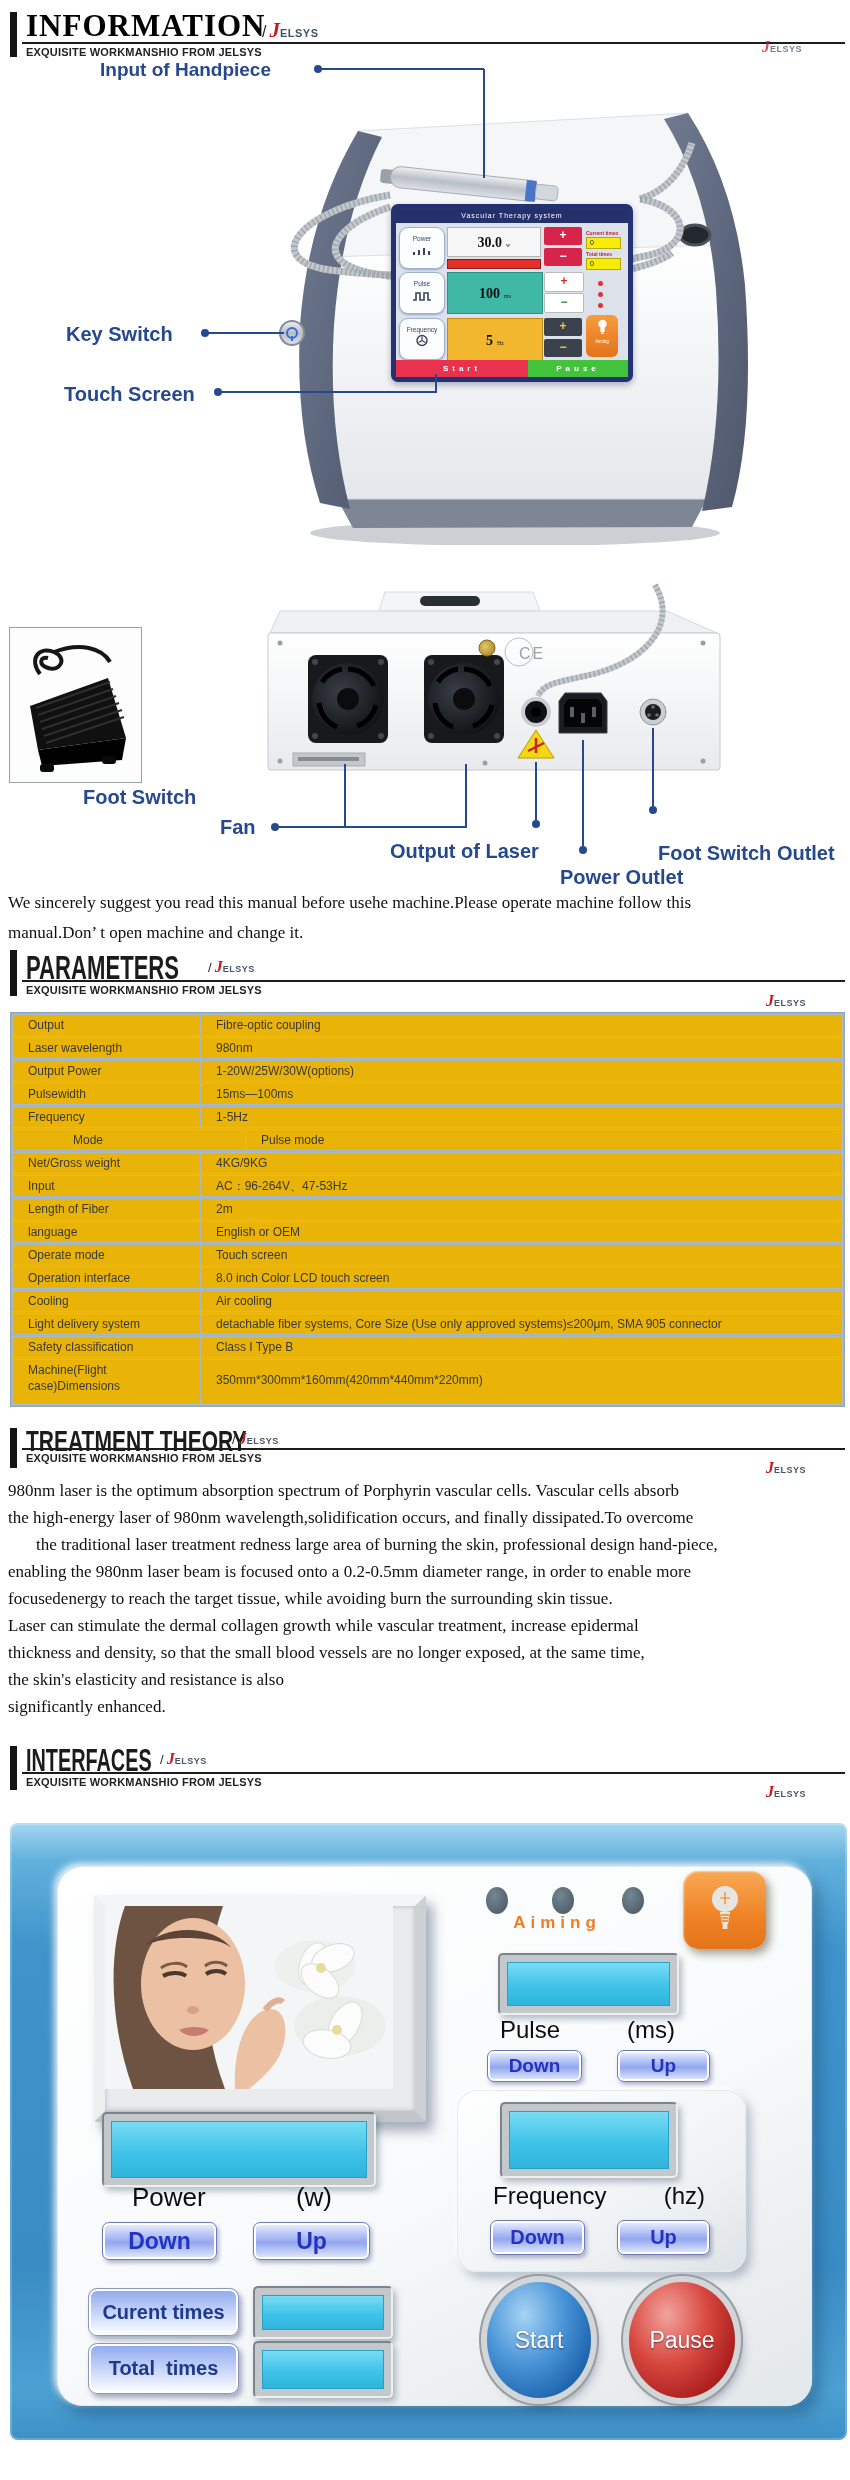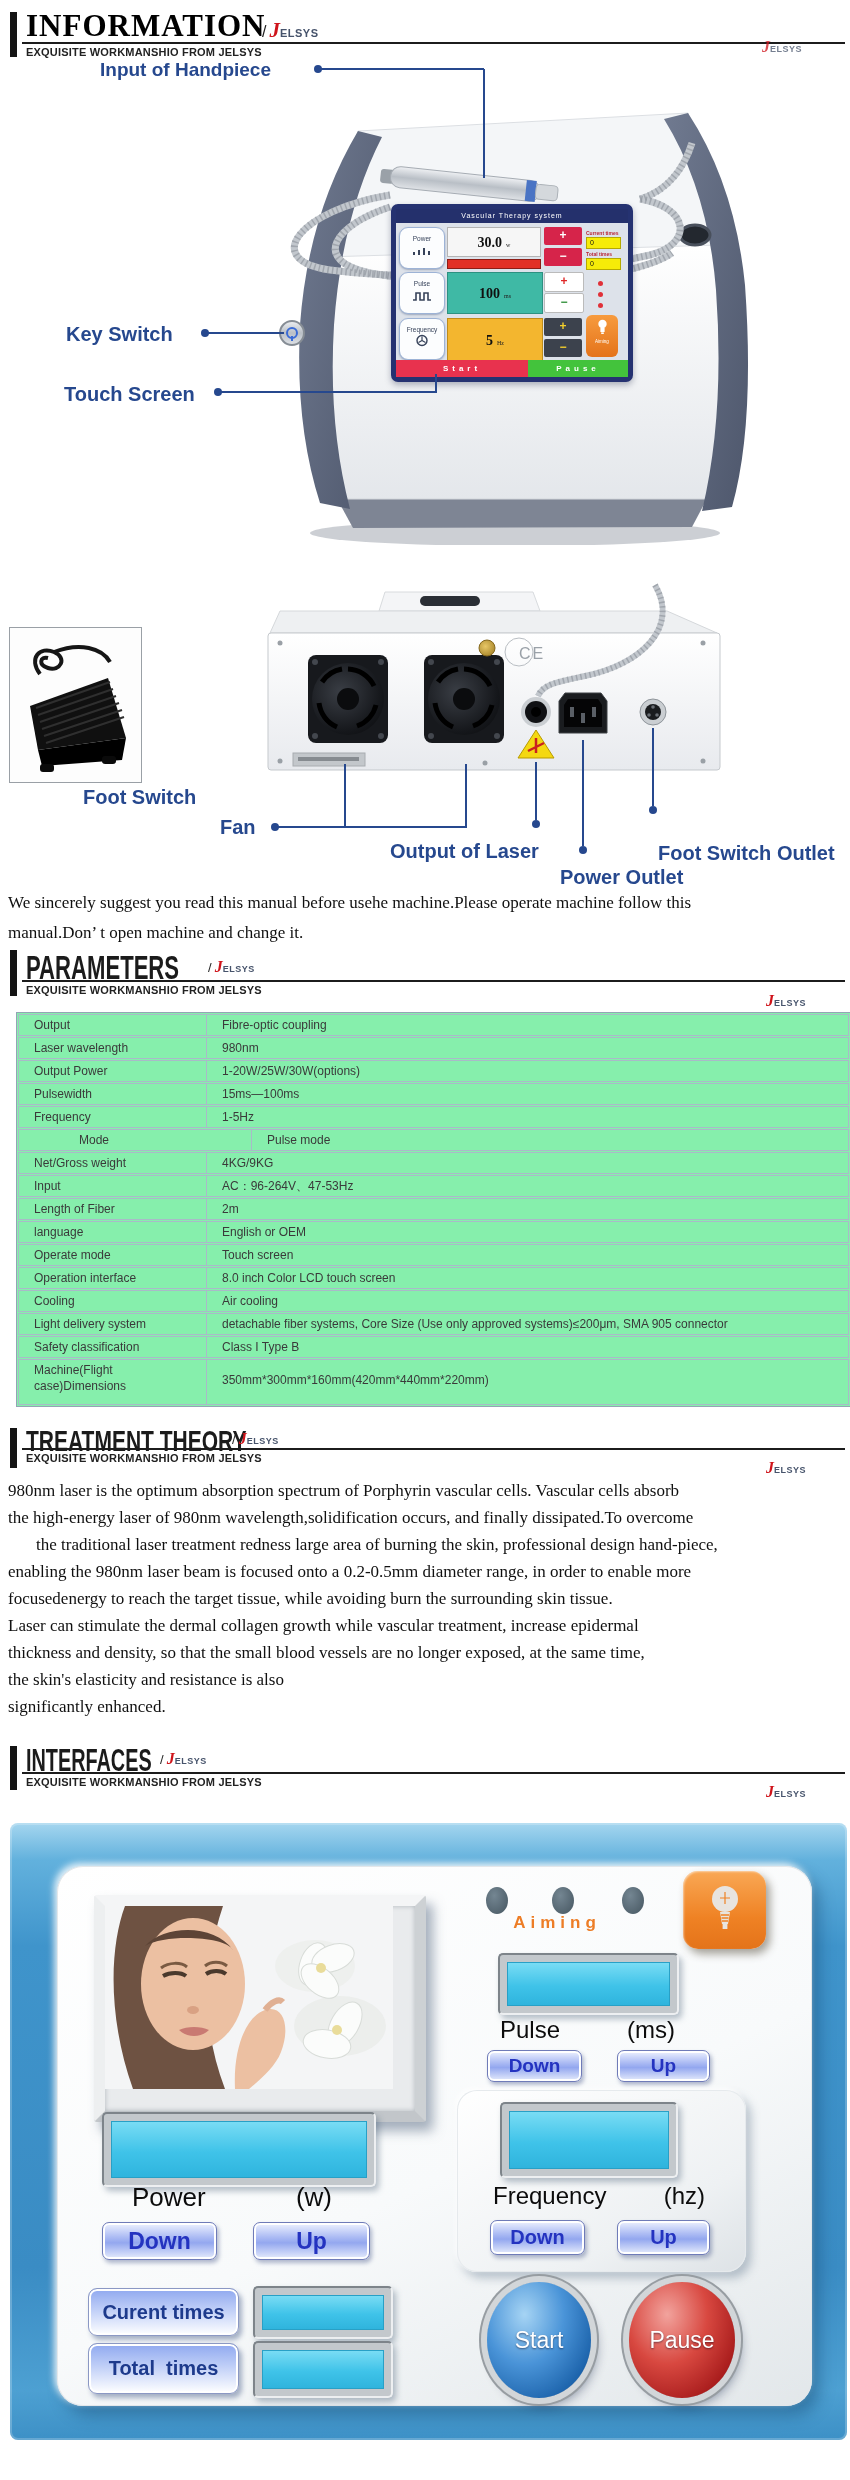"Output" .ptable { background: #86efac -> #eab308; left: 16px -> 10px }
